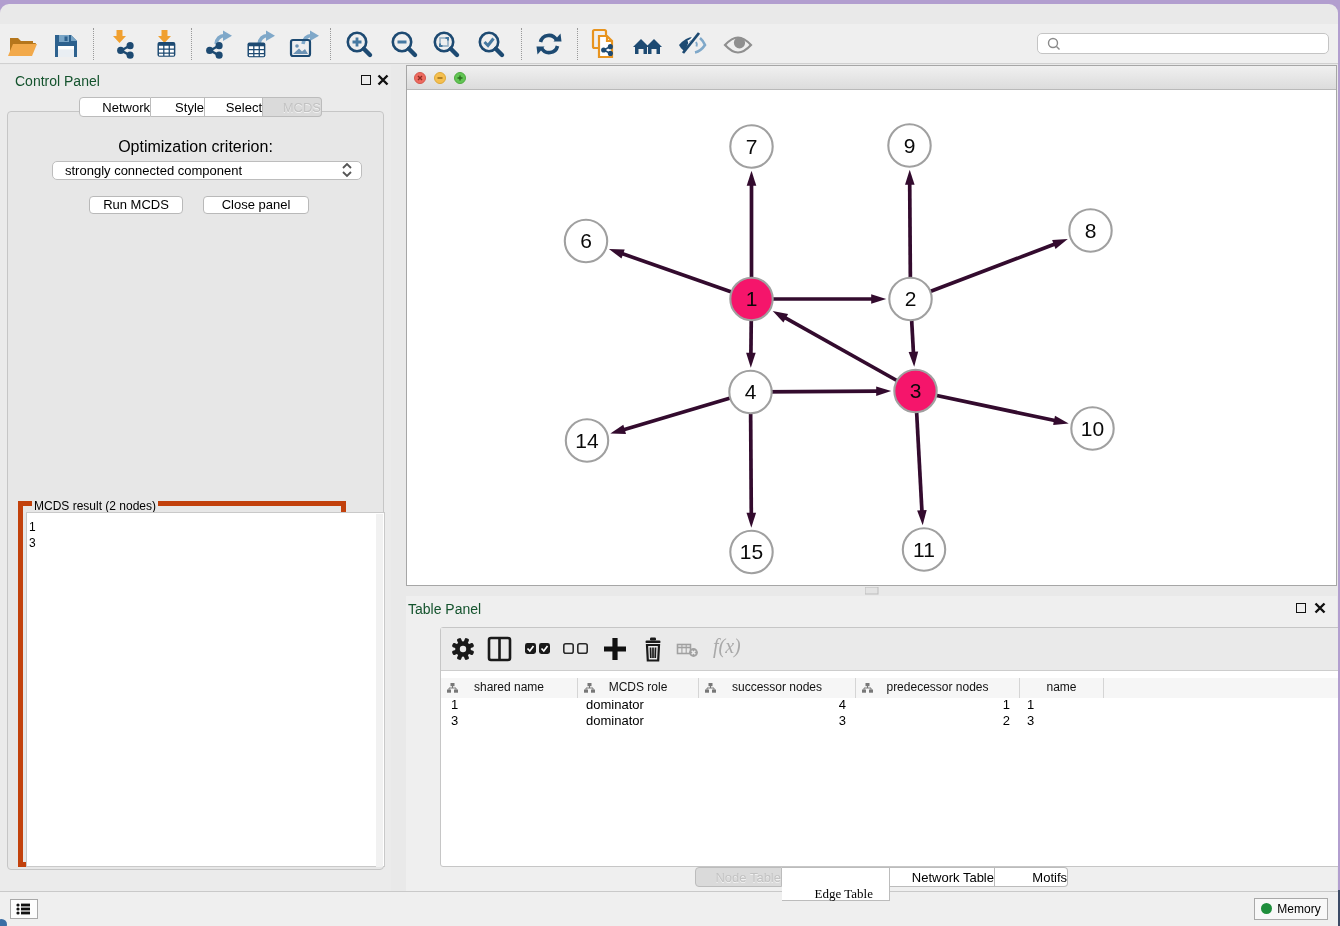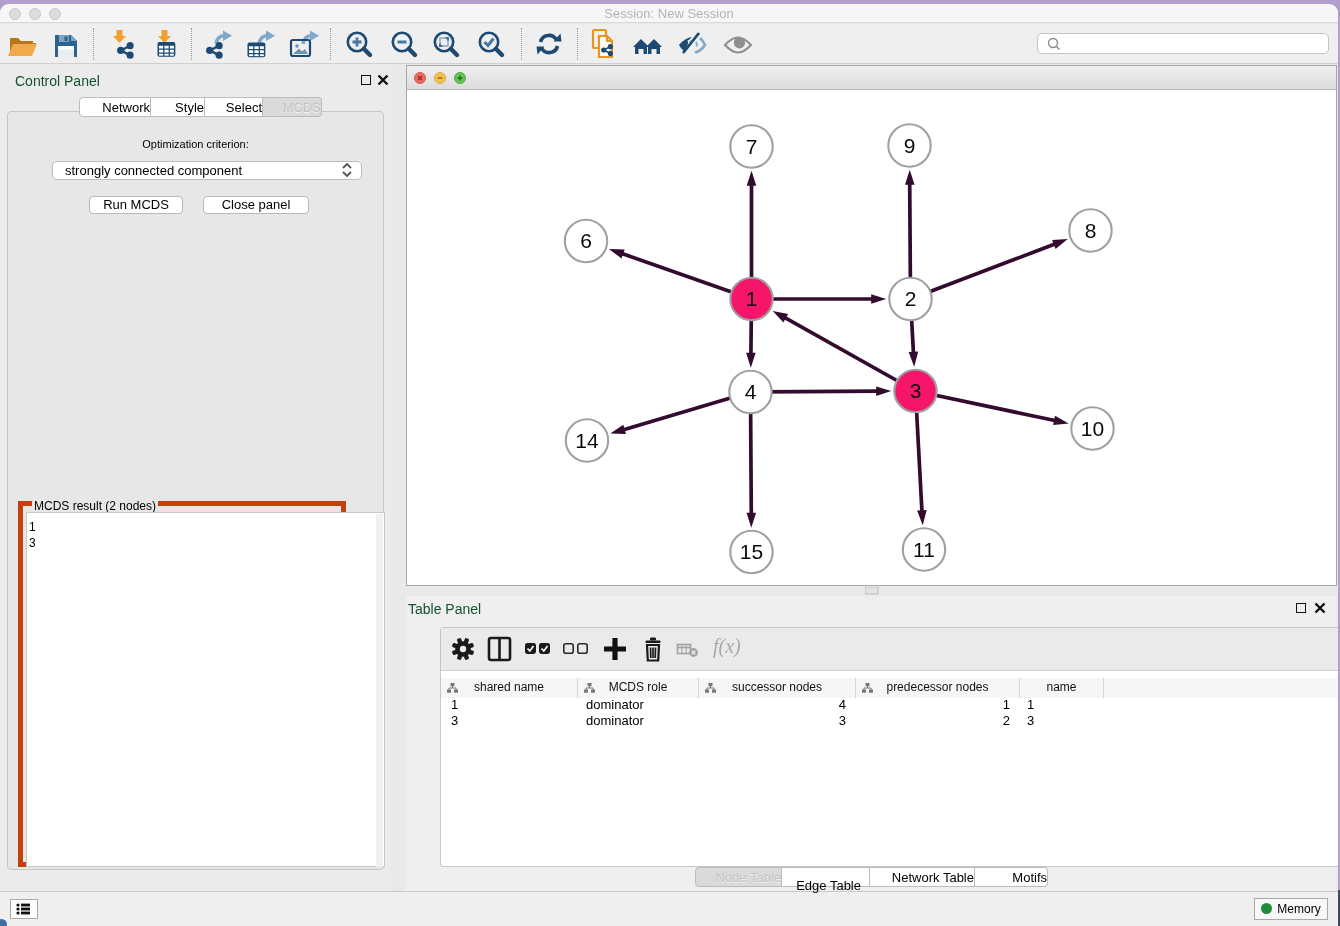"Session: New Session" div { html: <div> <div></div> <div></div> <div></div> <div>Session: New Session</div> </div> -> none }
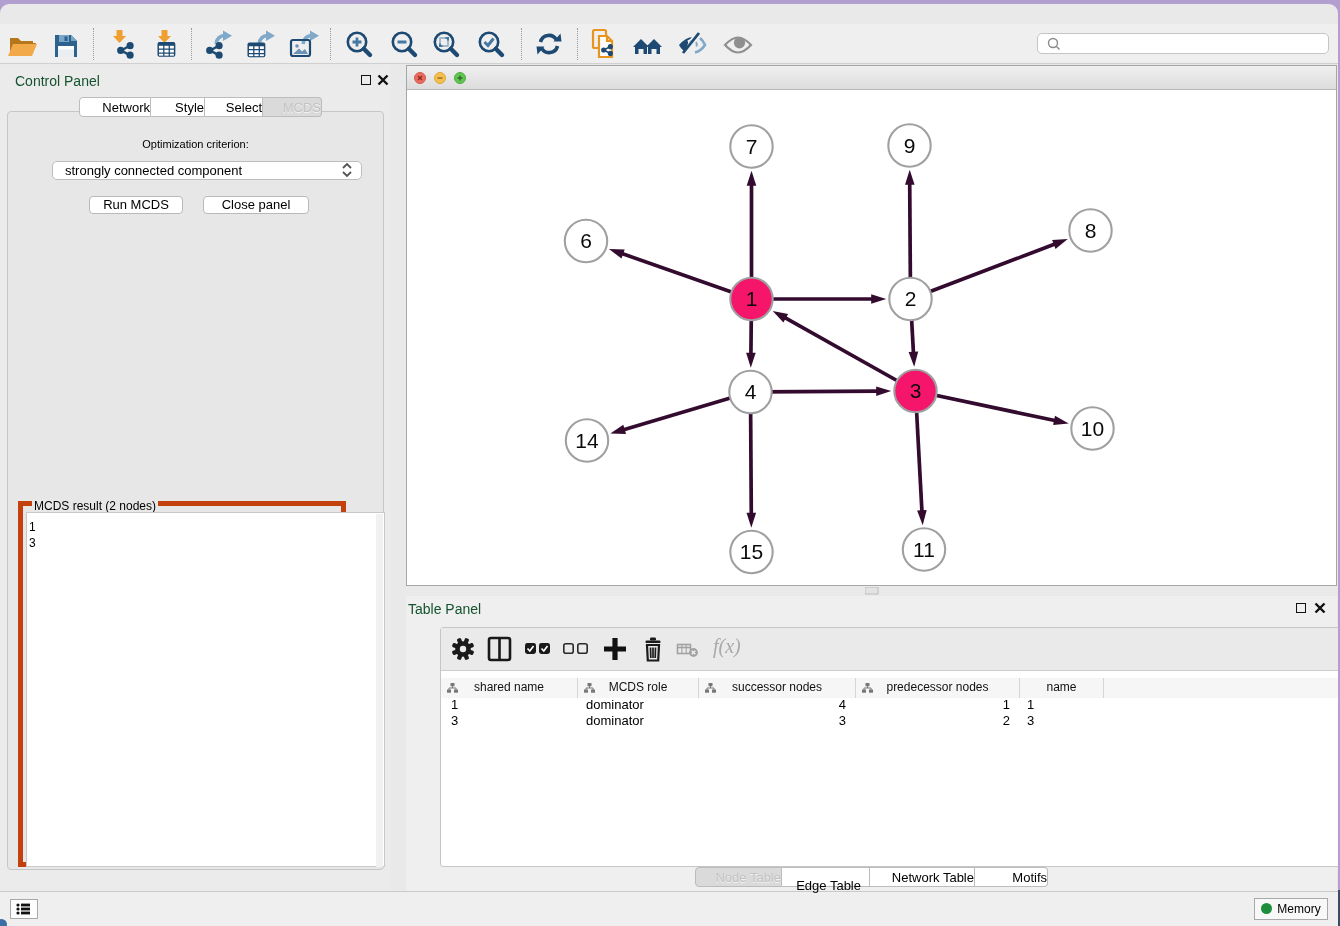"Optimization criterion:" div { font-size: 11px -> 16px }
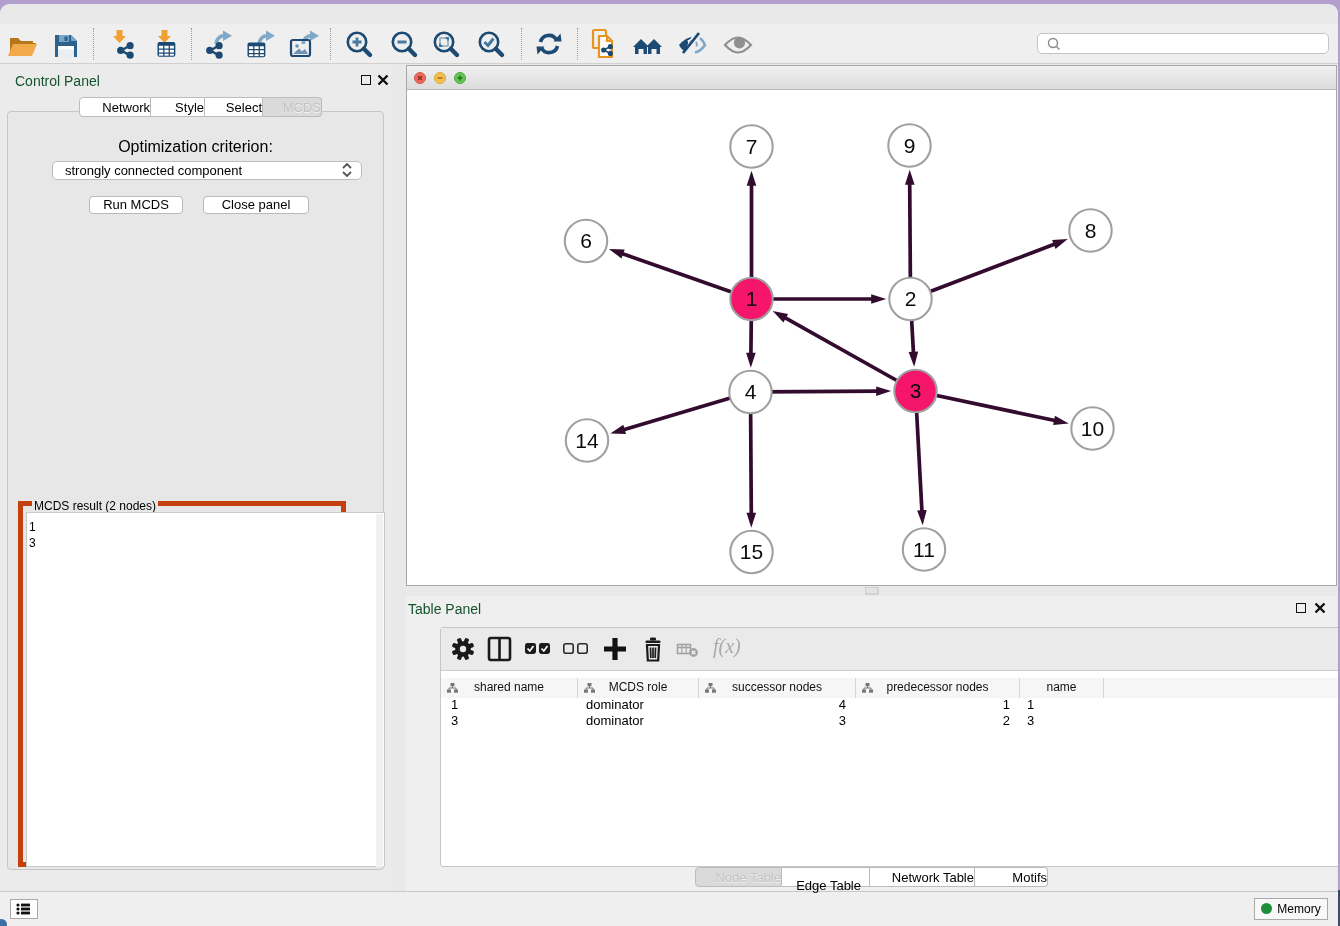"Edge Table" div.tab { font-family: none -> Liberation Serif, serif; padding: 8px -> 16px; width: 88px -> 108px }
